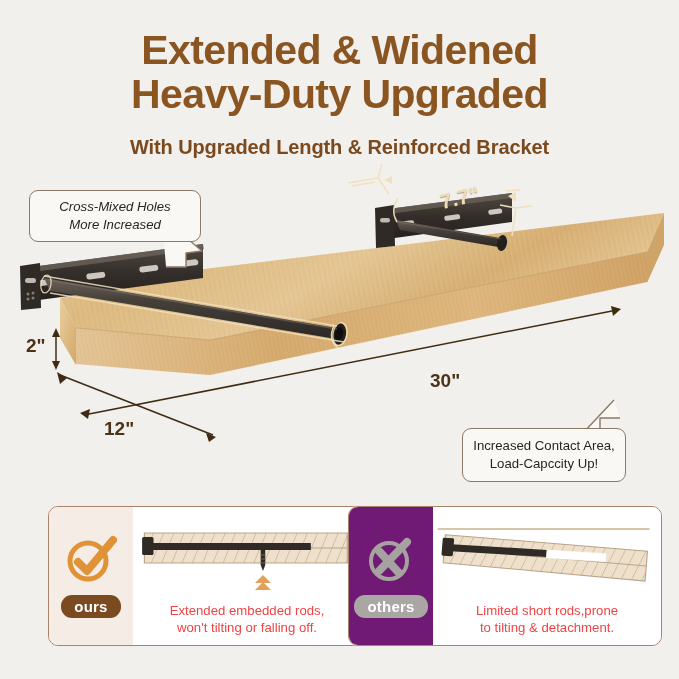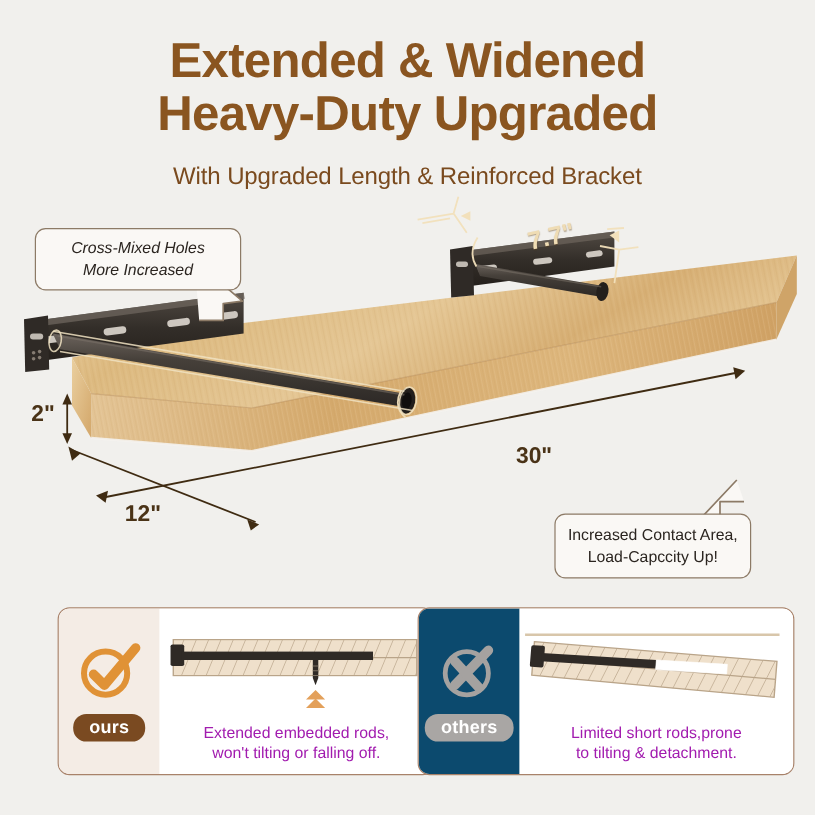"With Upgraded Length & Reinforced" .subhead { font-weight: none -> bold }
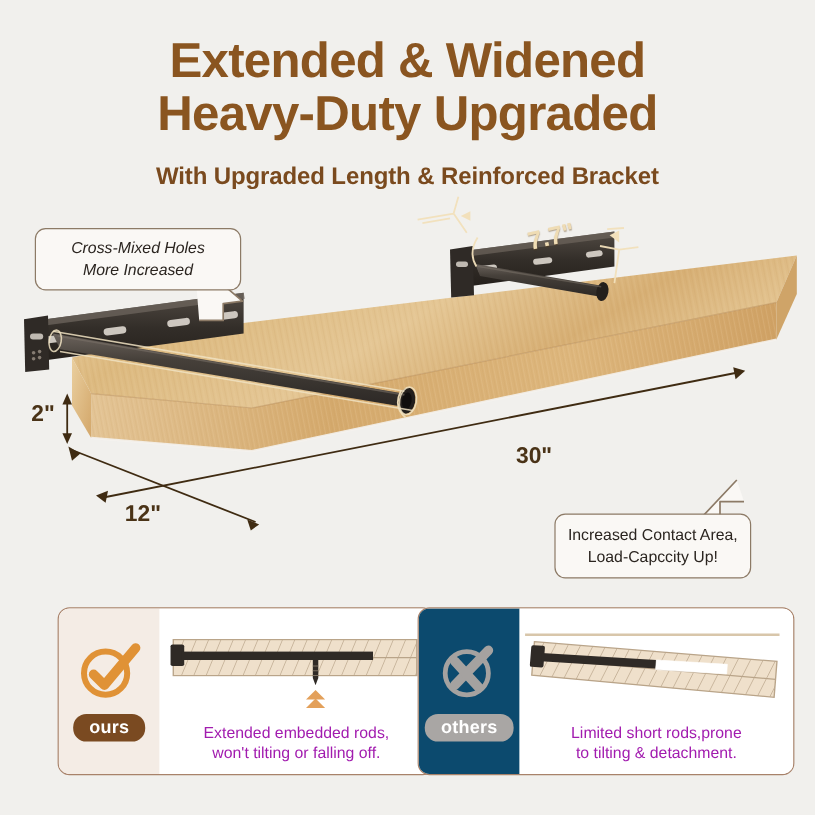"Extended embedded rods," .panel-caption { color: #a21caf -> #ef4444 }
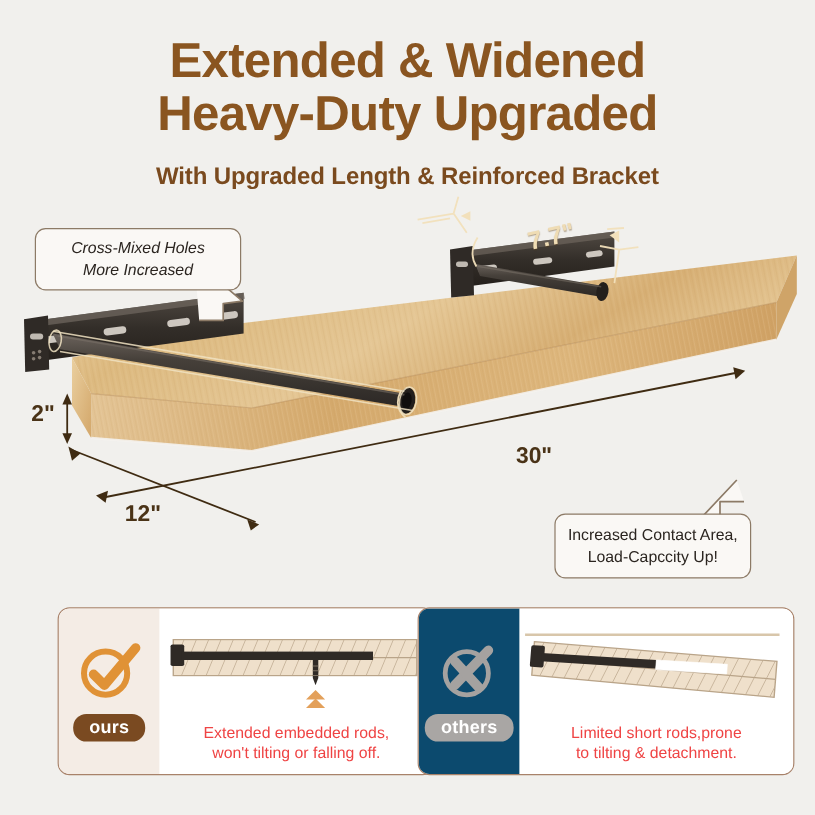"others" #panel-others .panel-left { background: #0c4a6e -> #701a75 }
